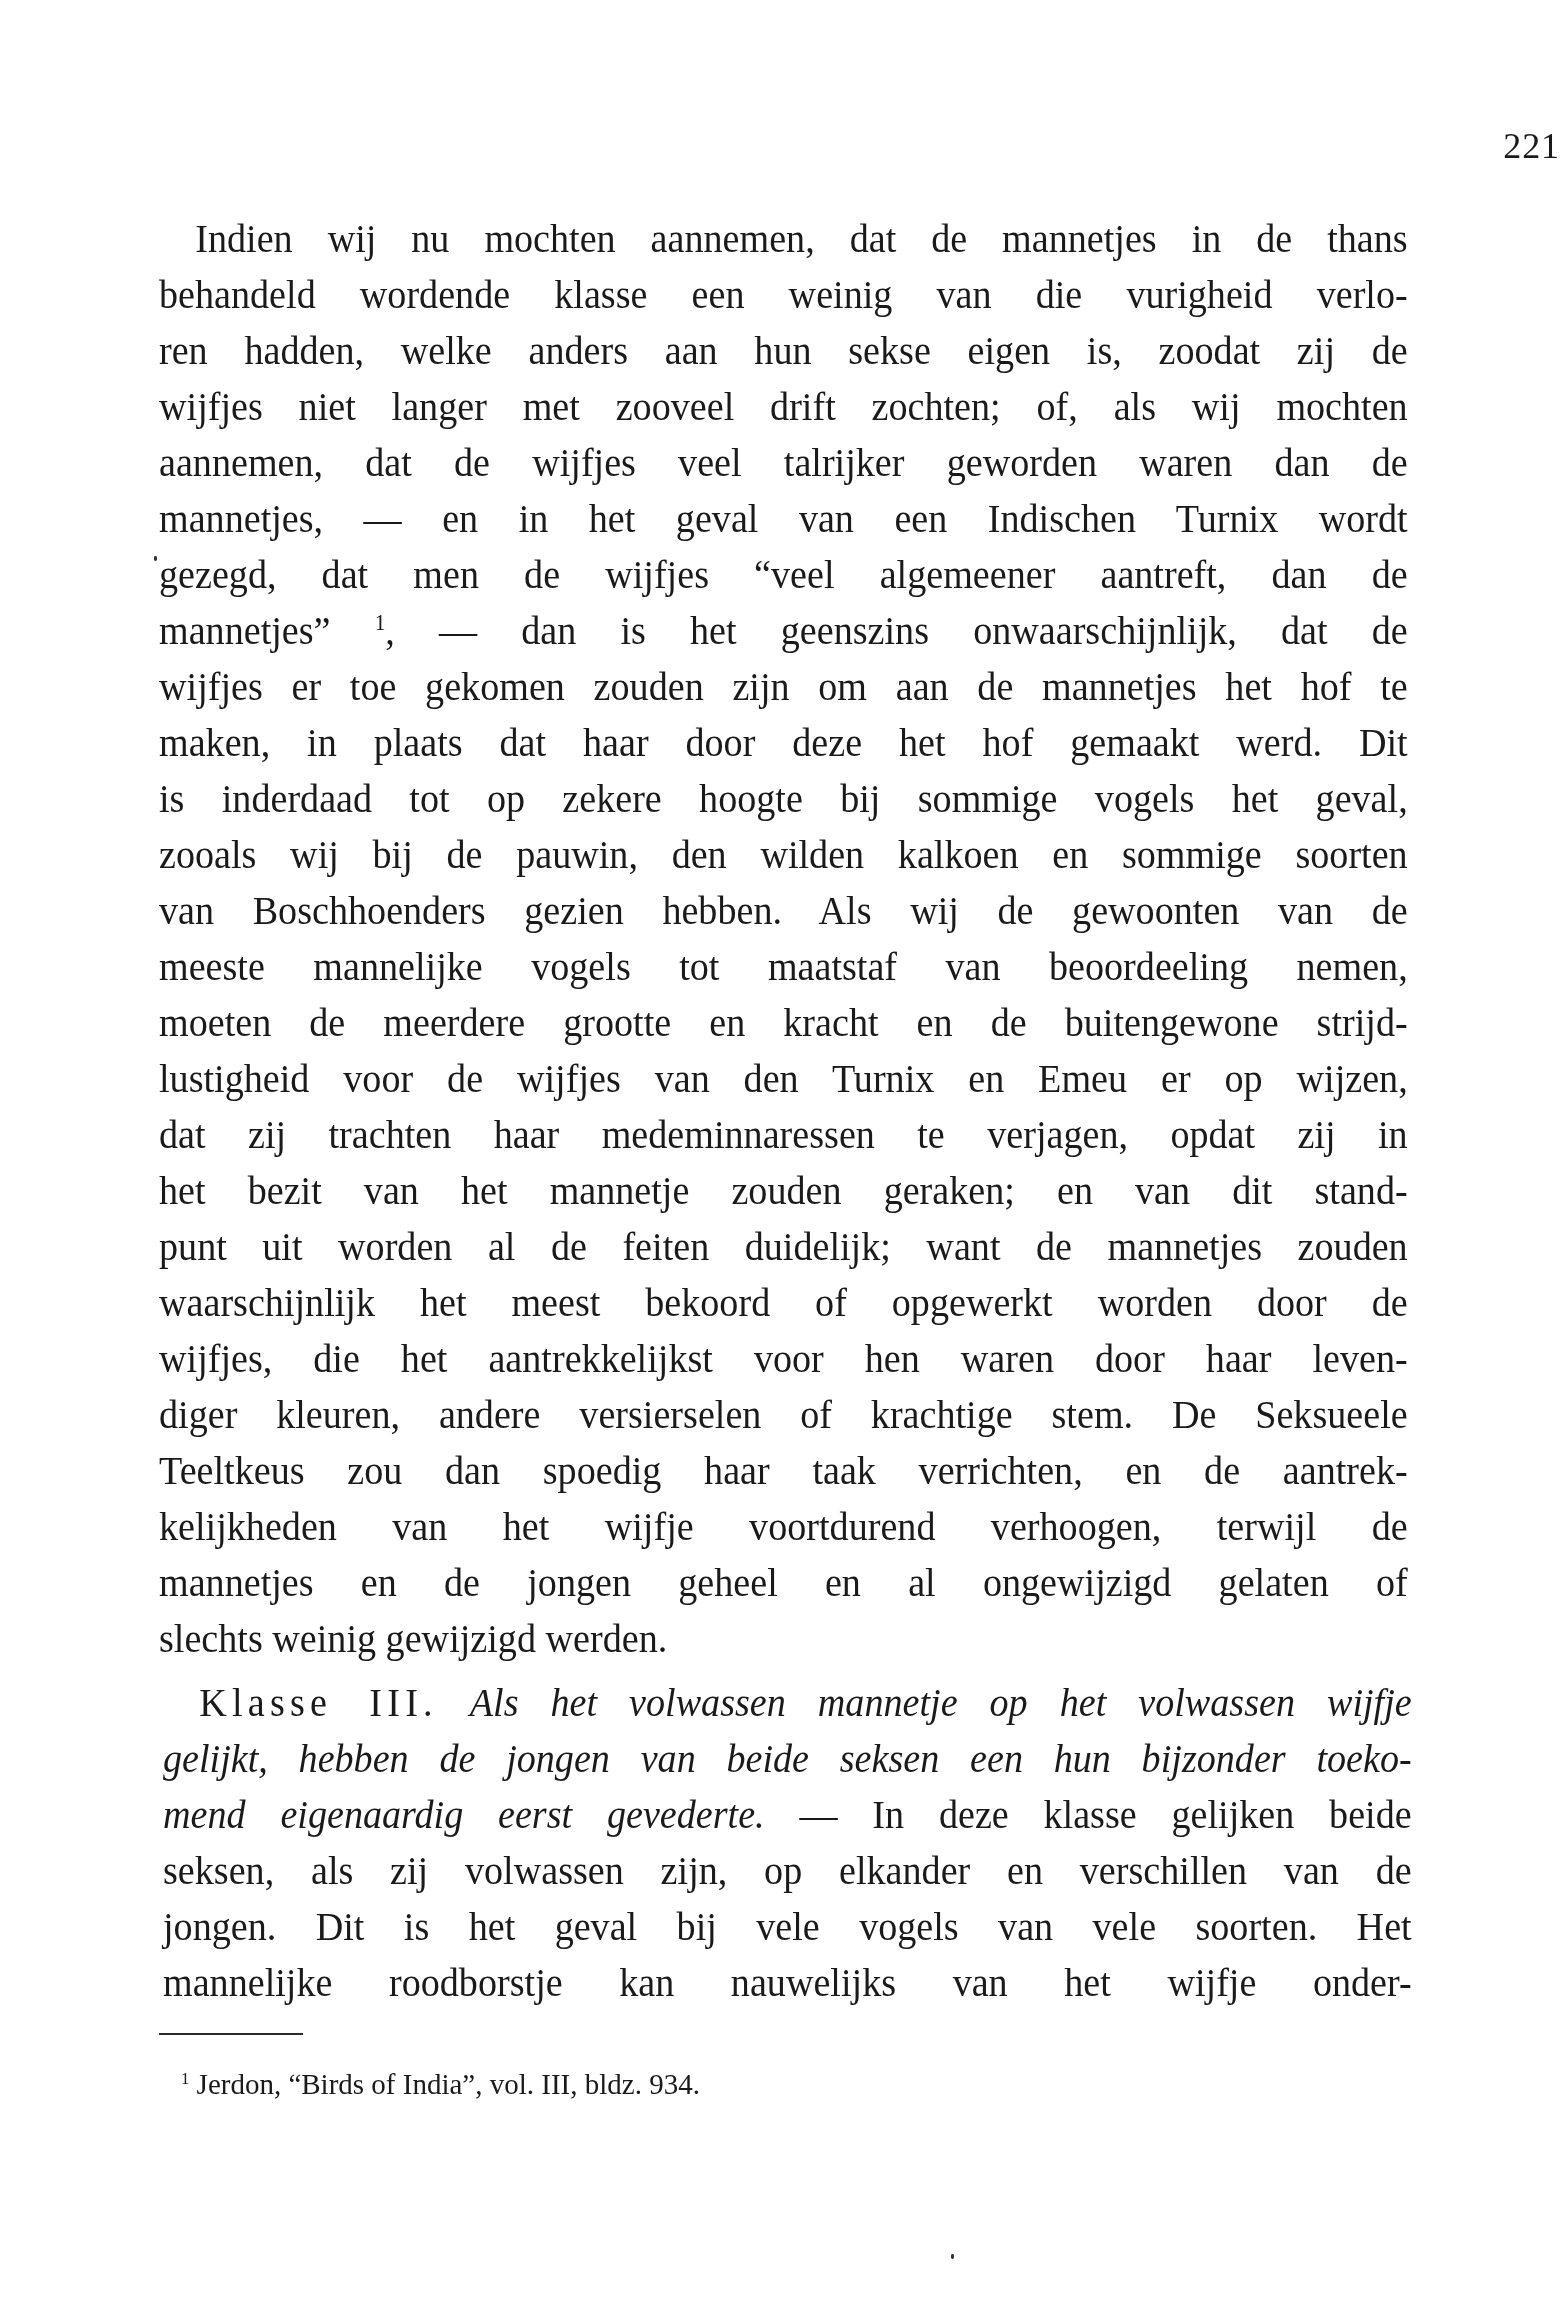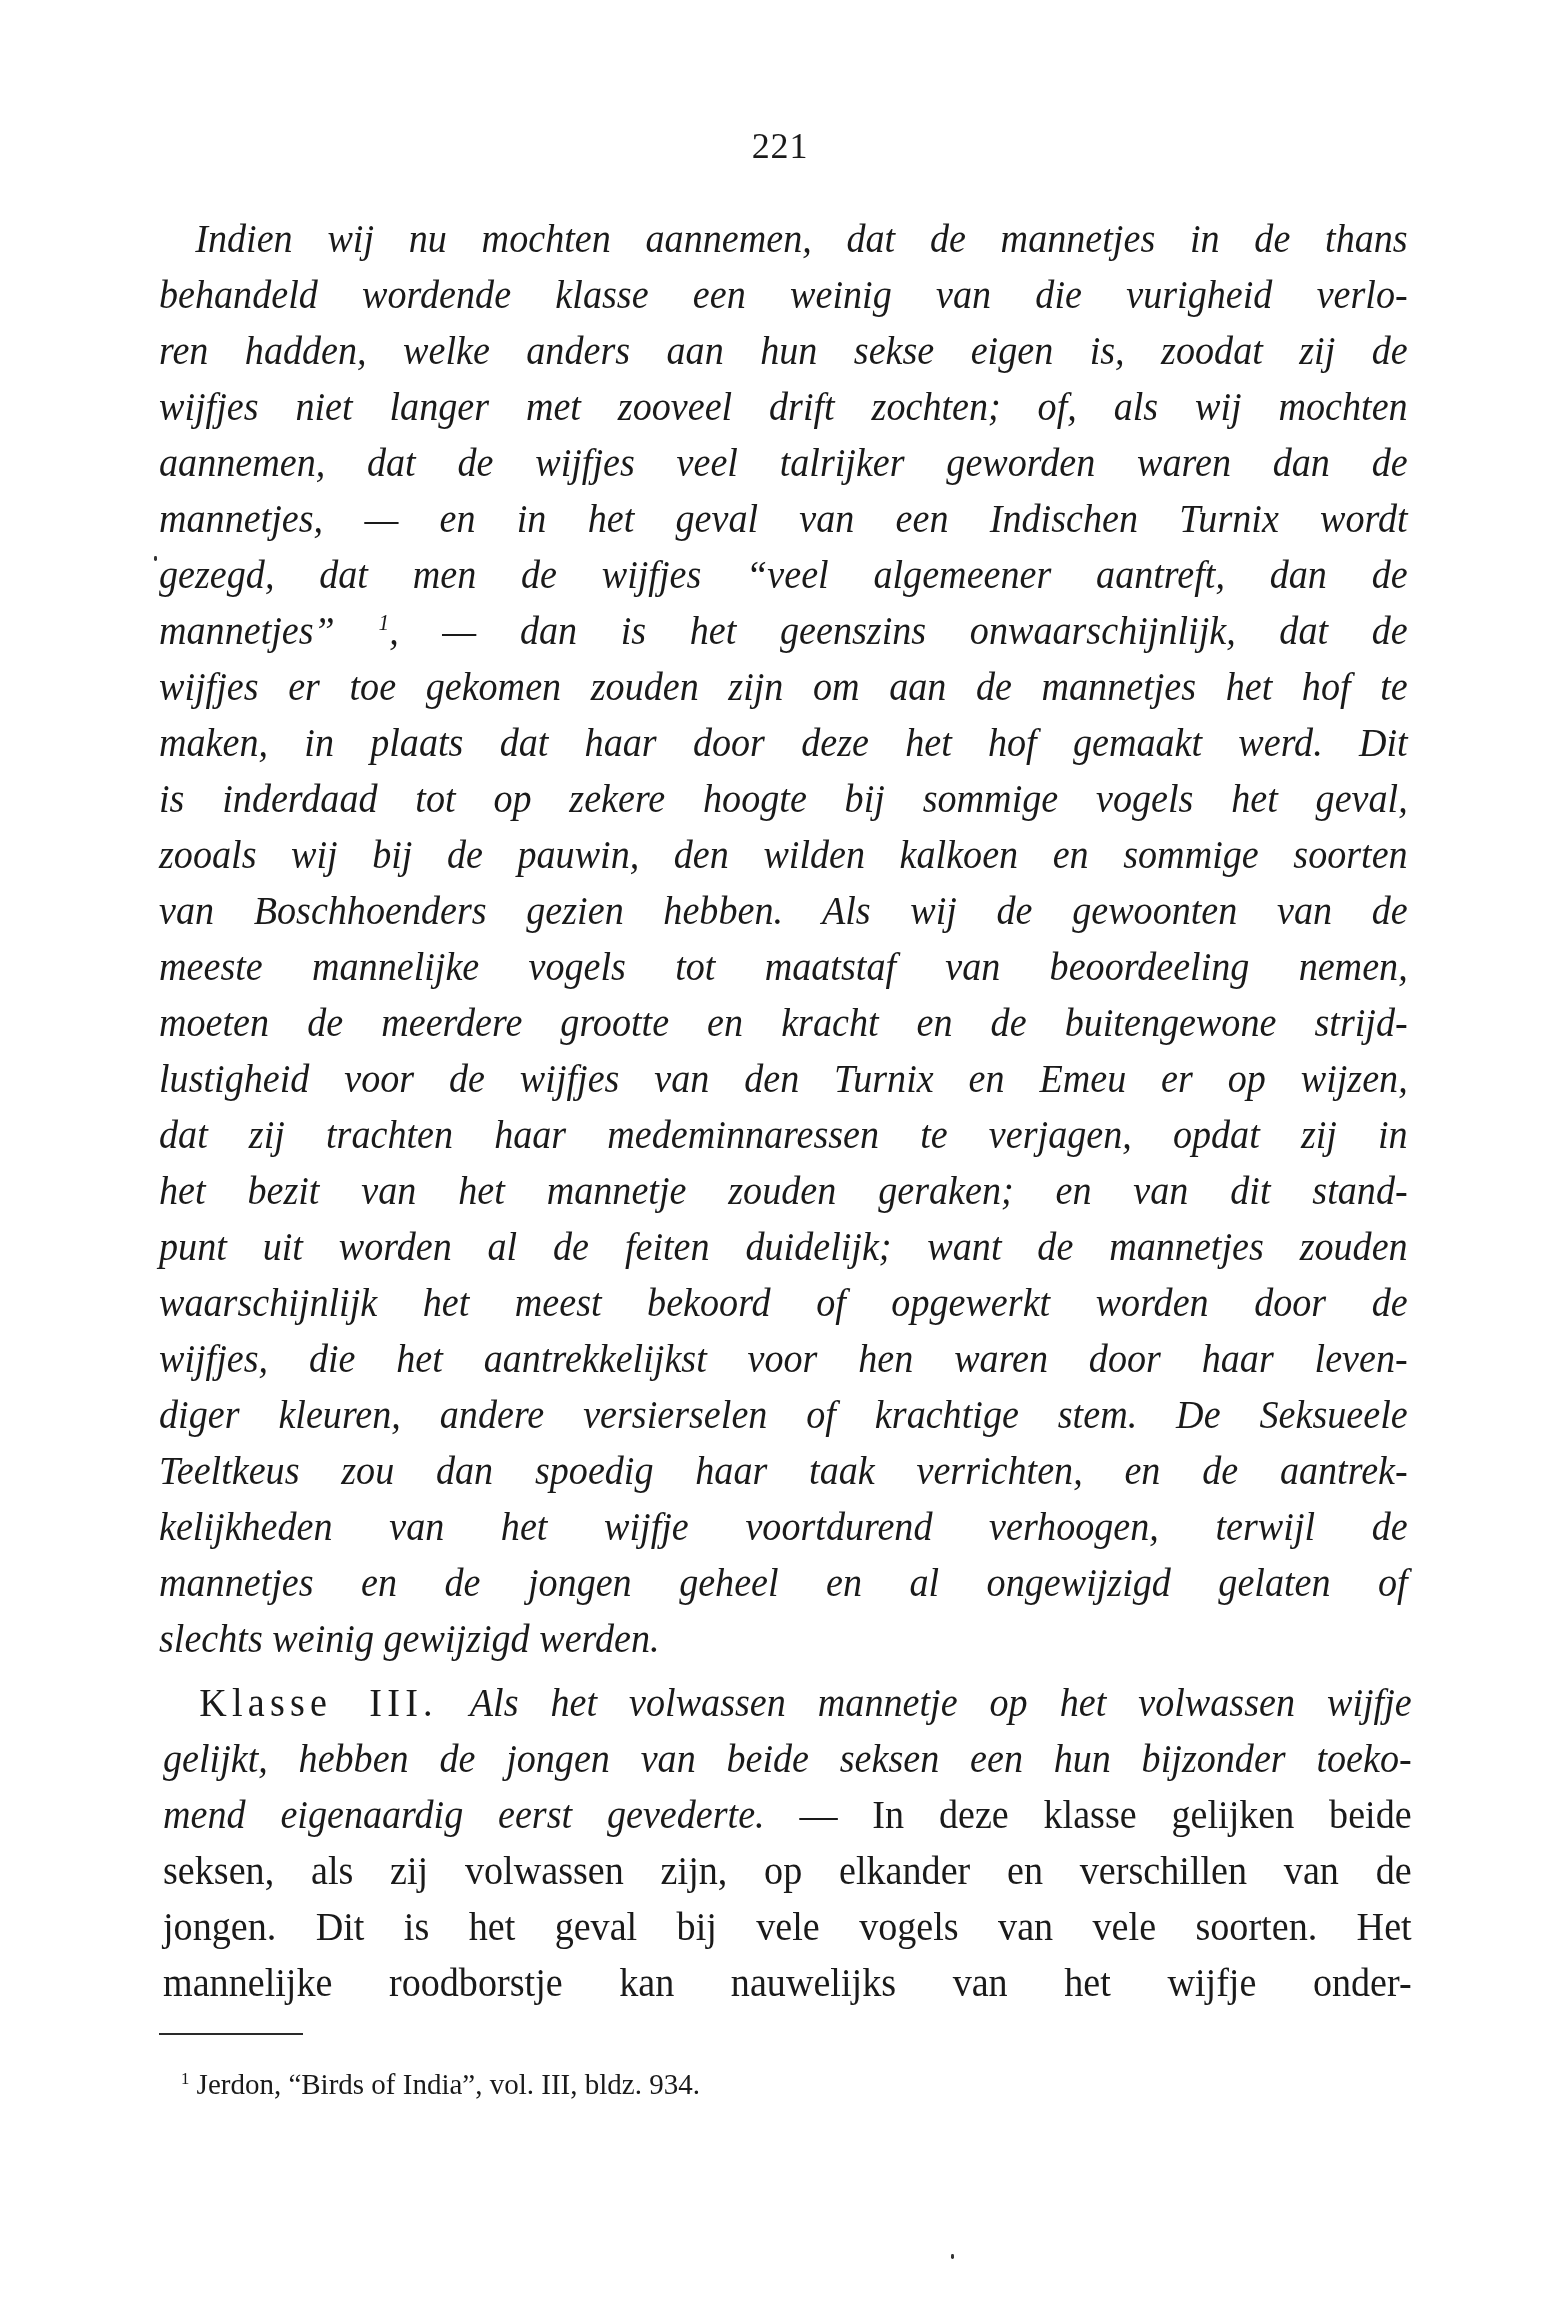"221" .page-number { text-align: center -> right }
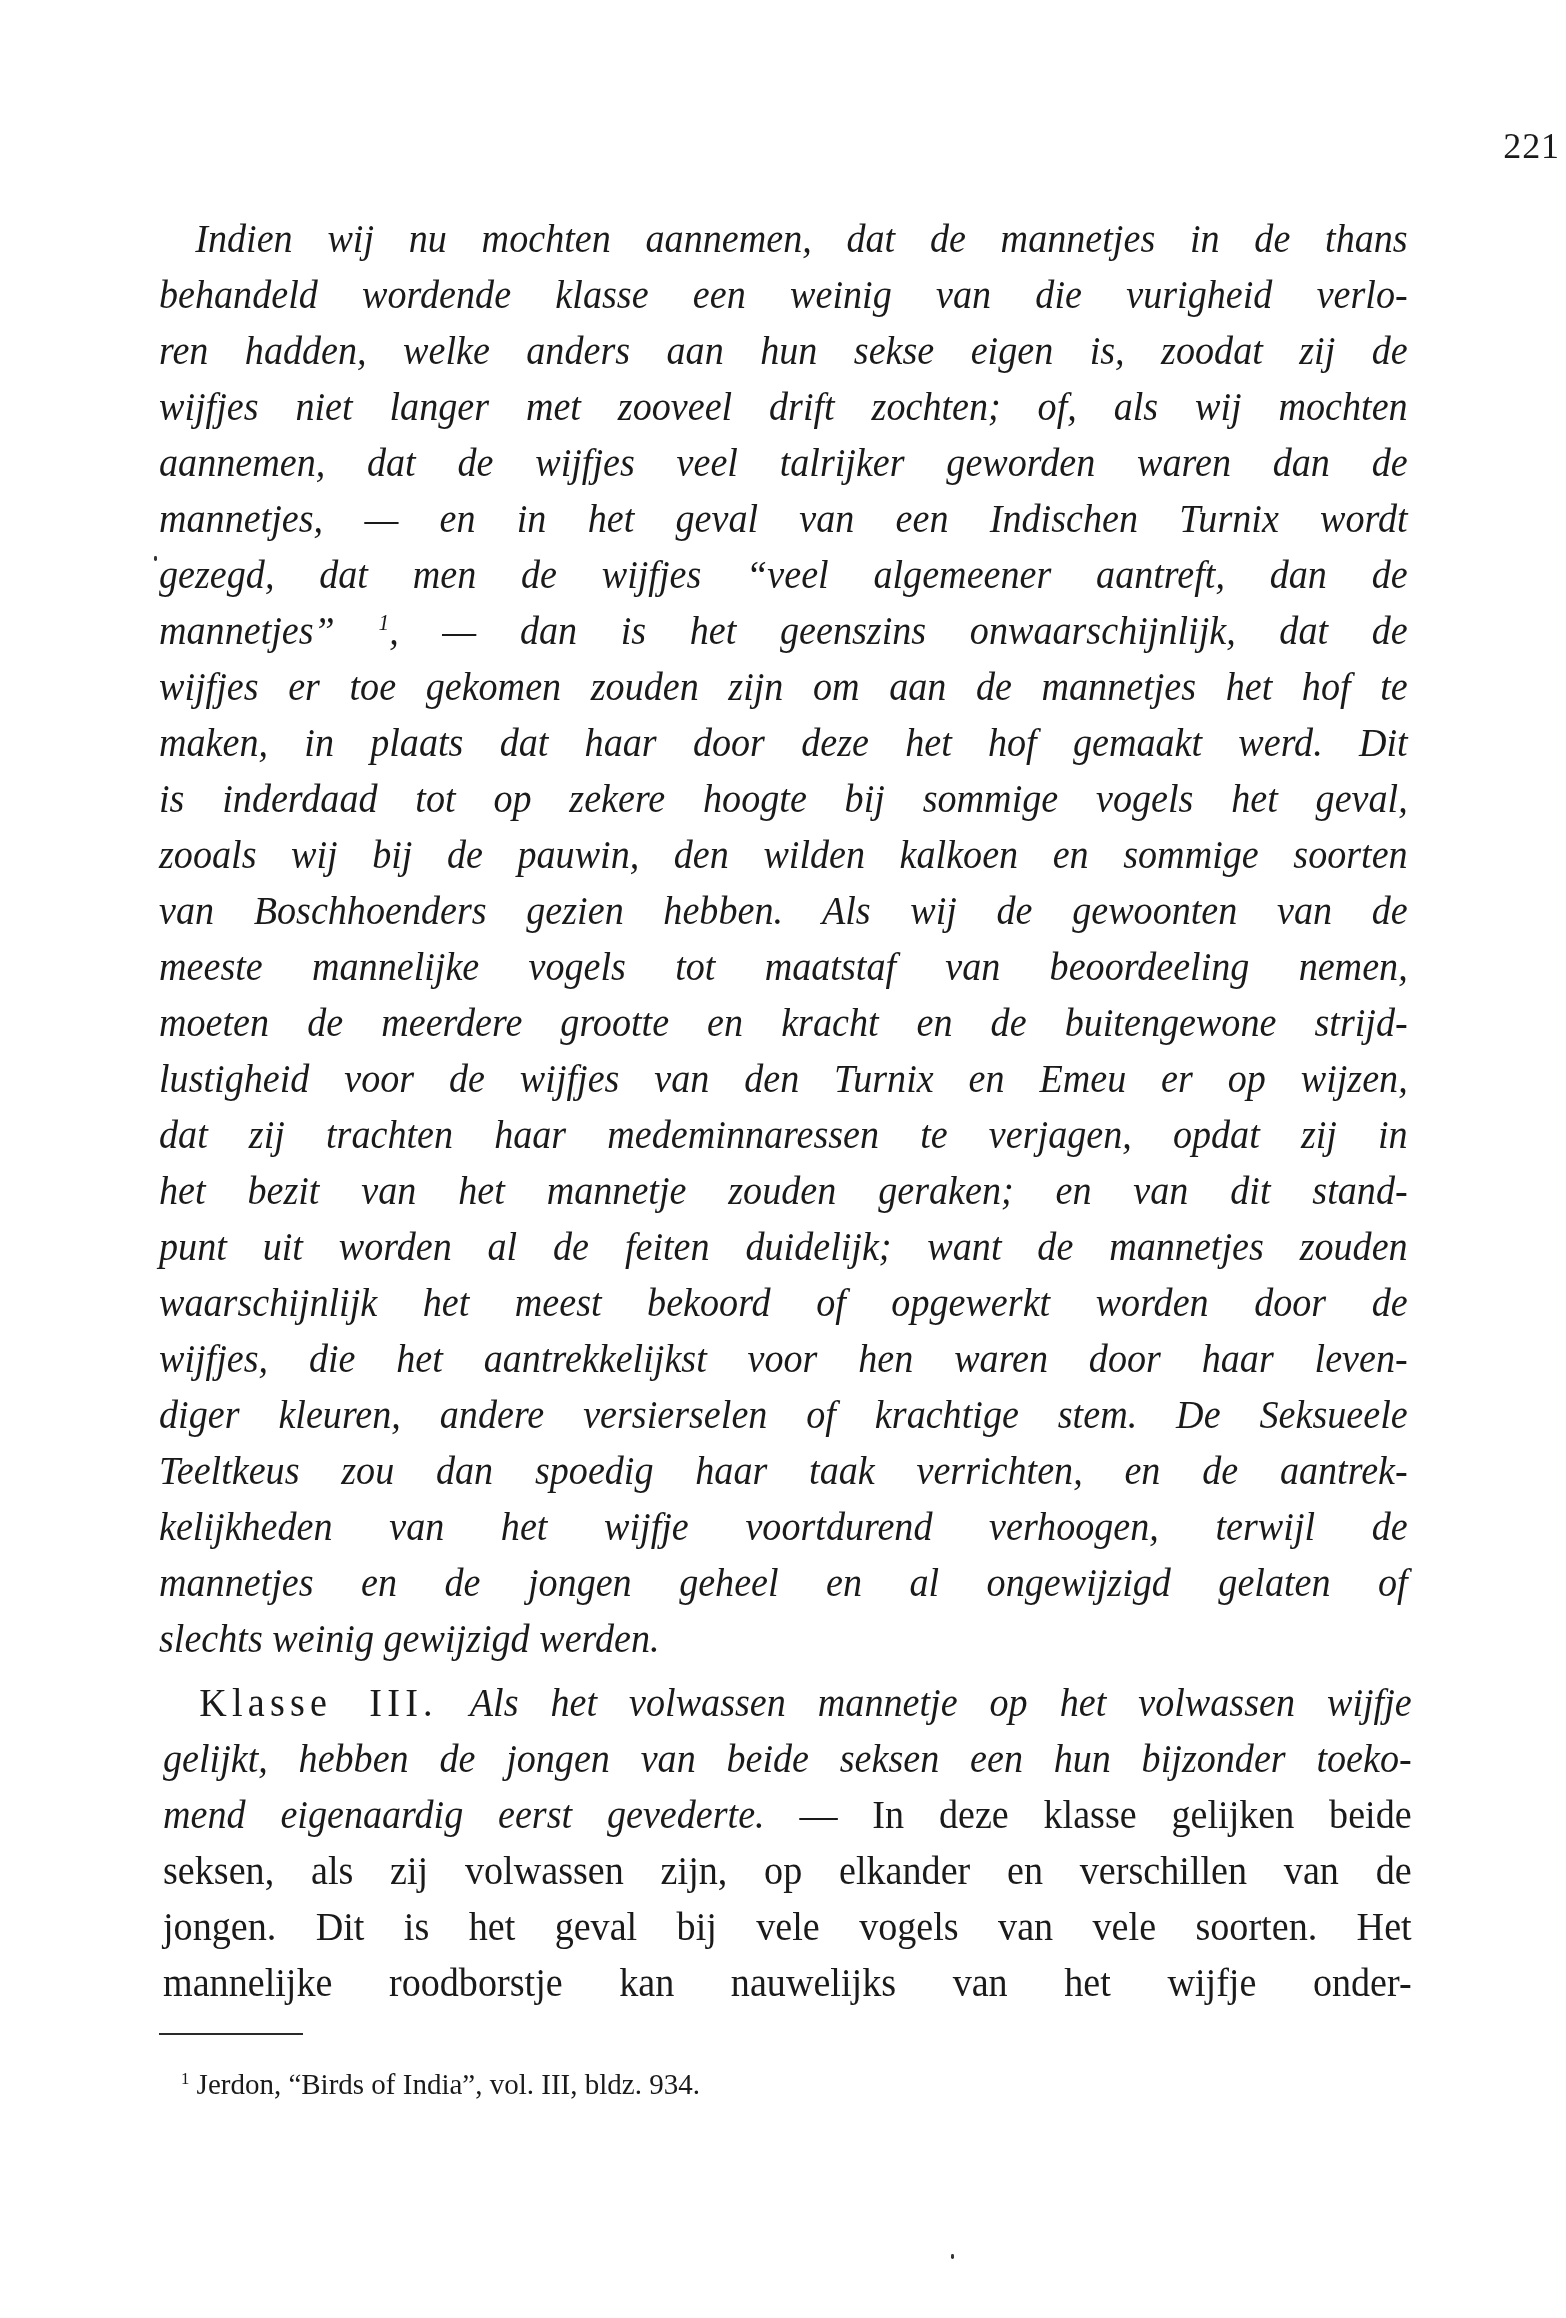"Indien wij nu mochten aannemen," .body-text { font-style: italic -> none }
